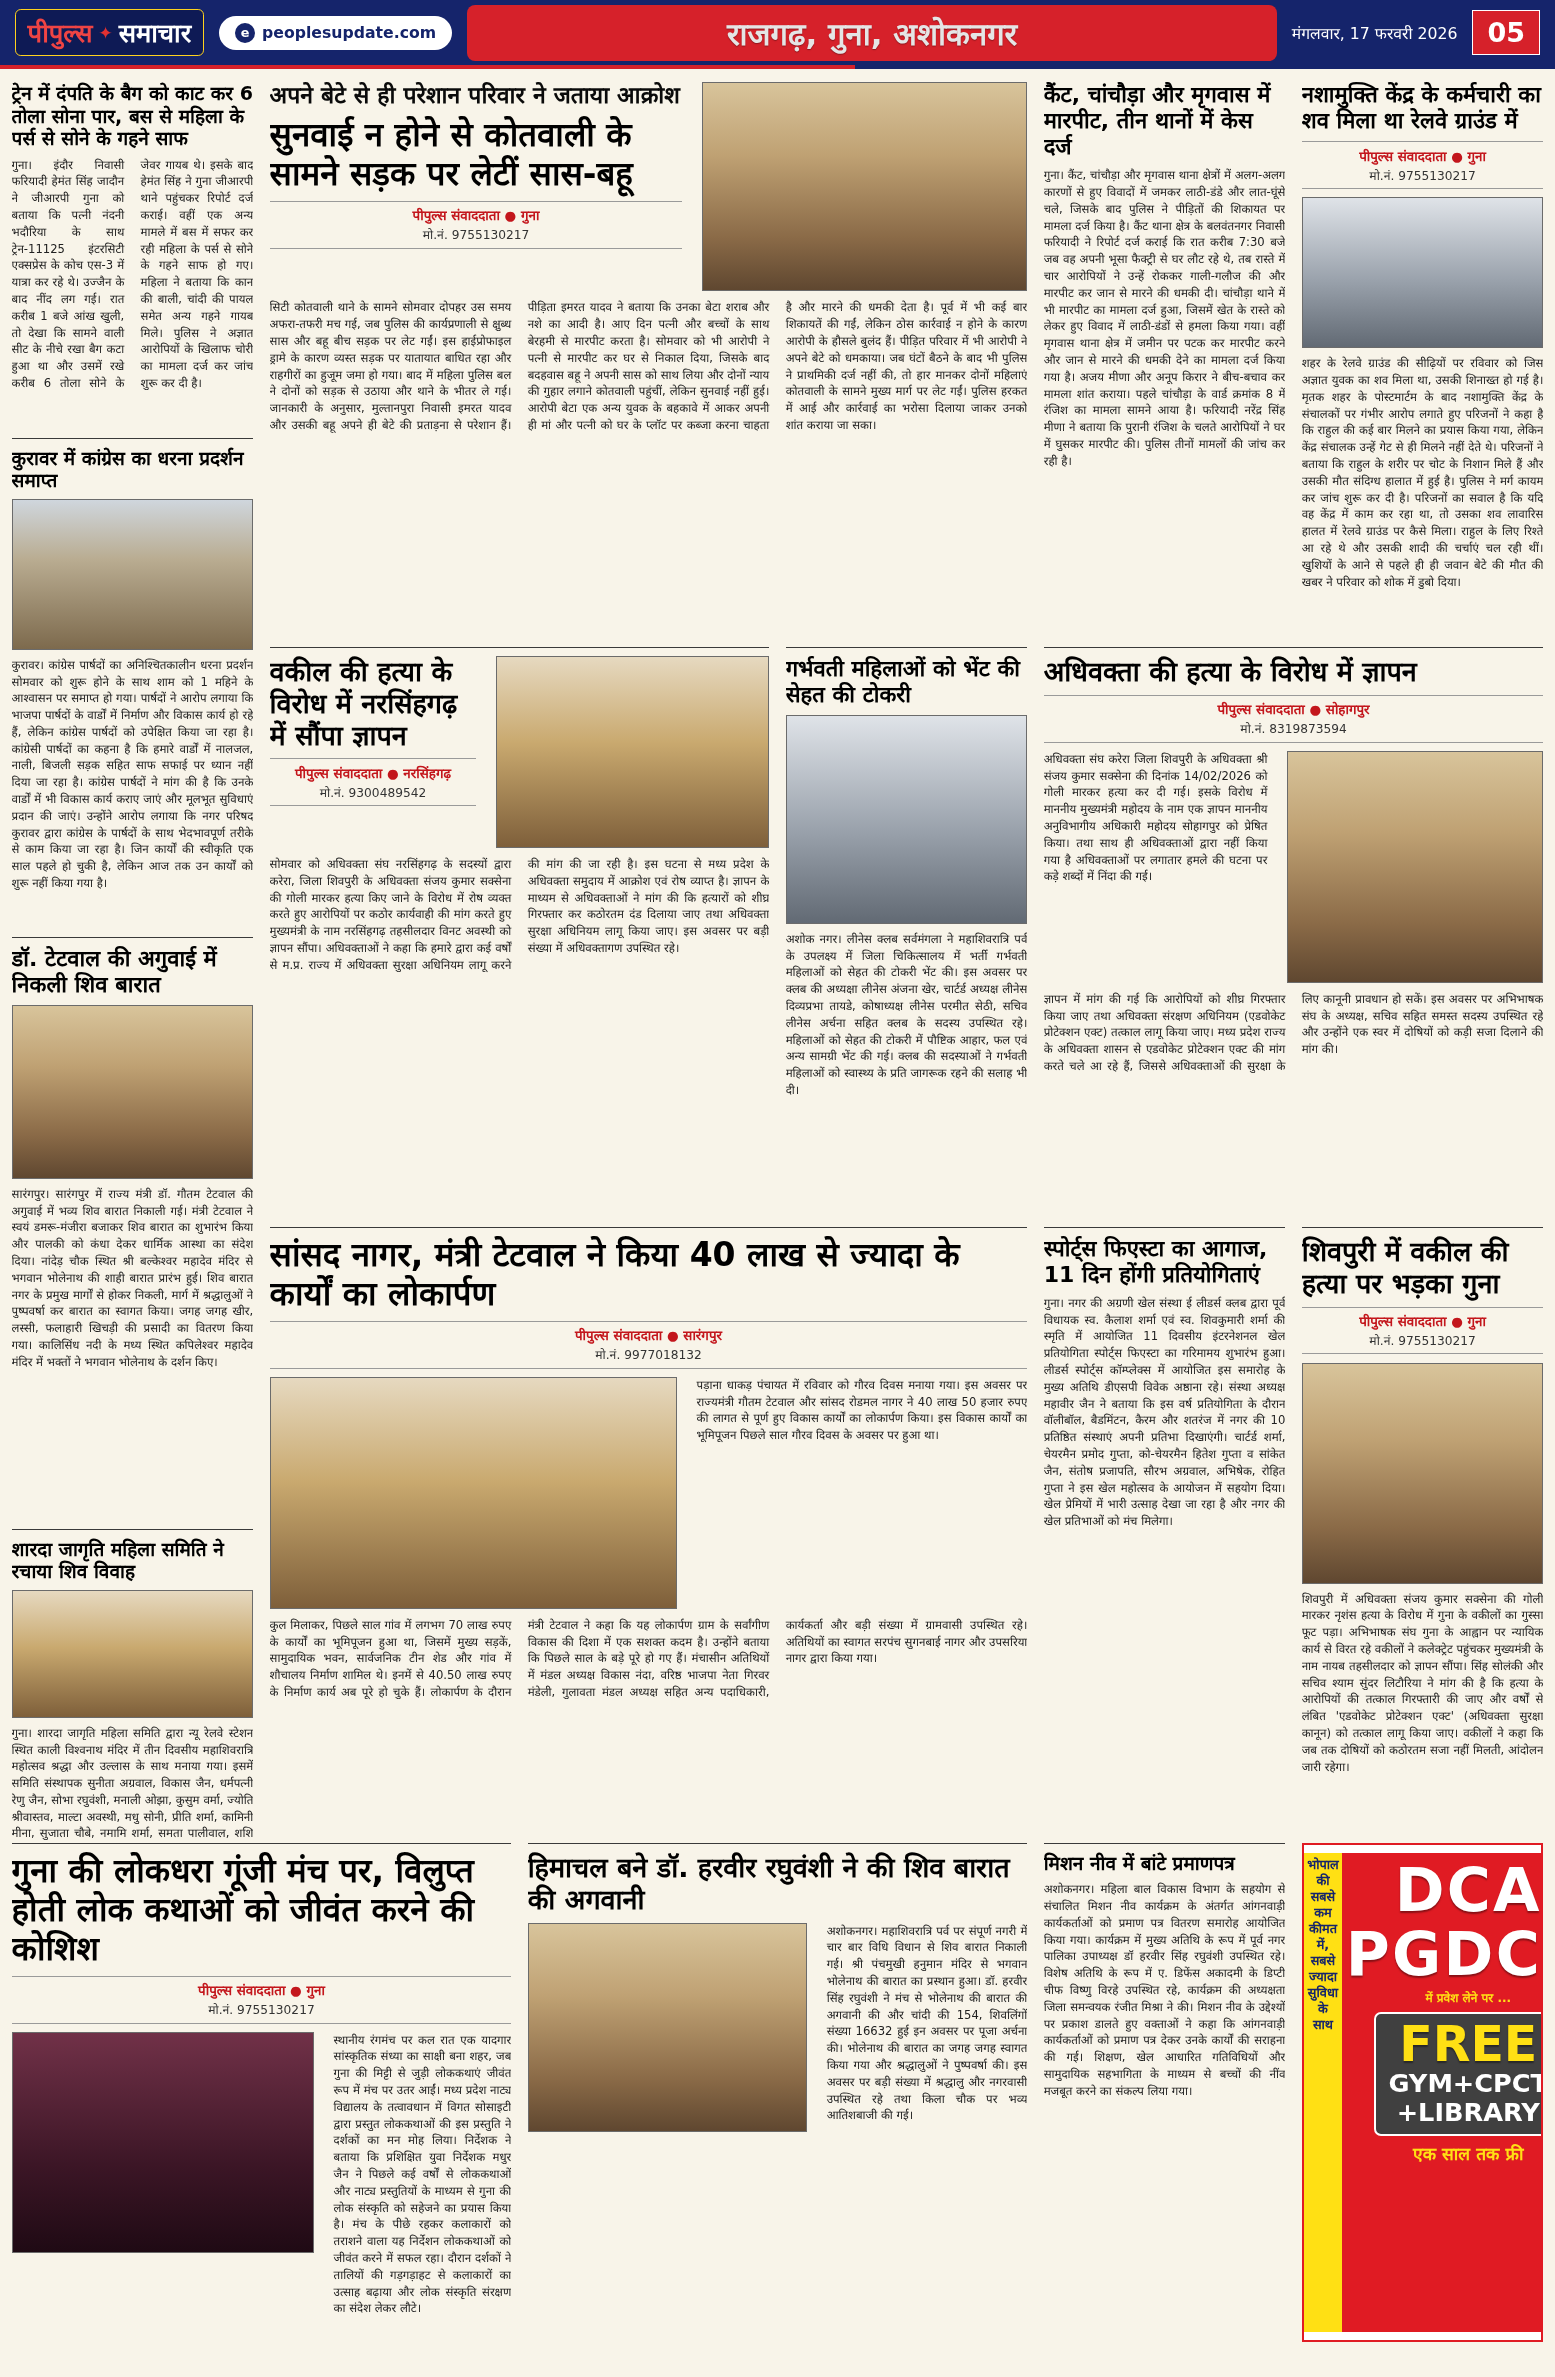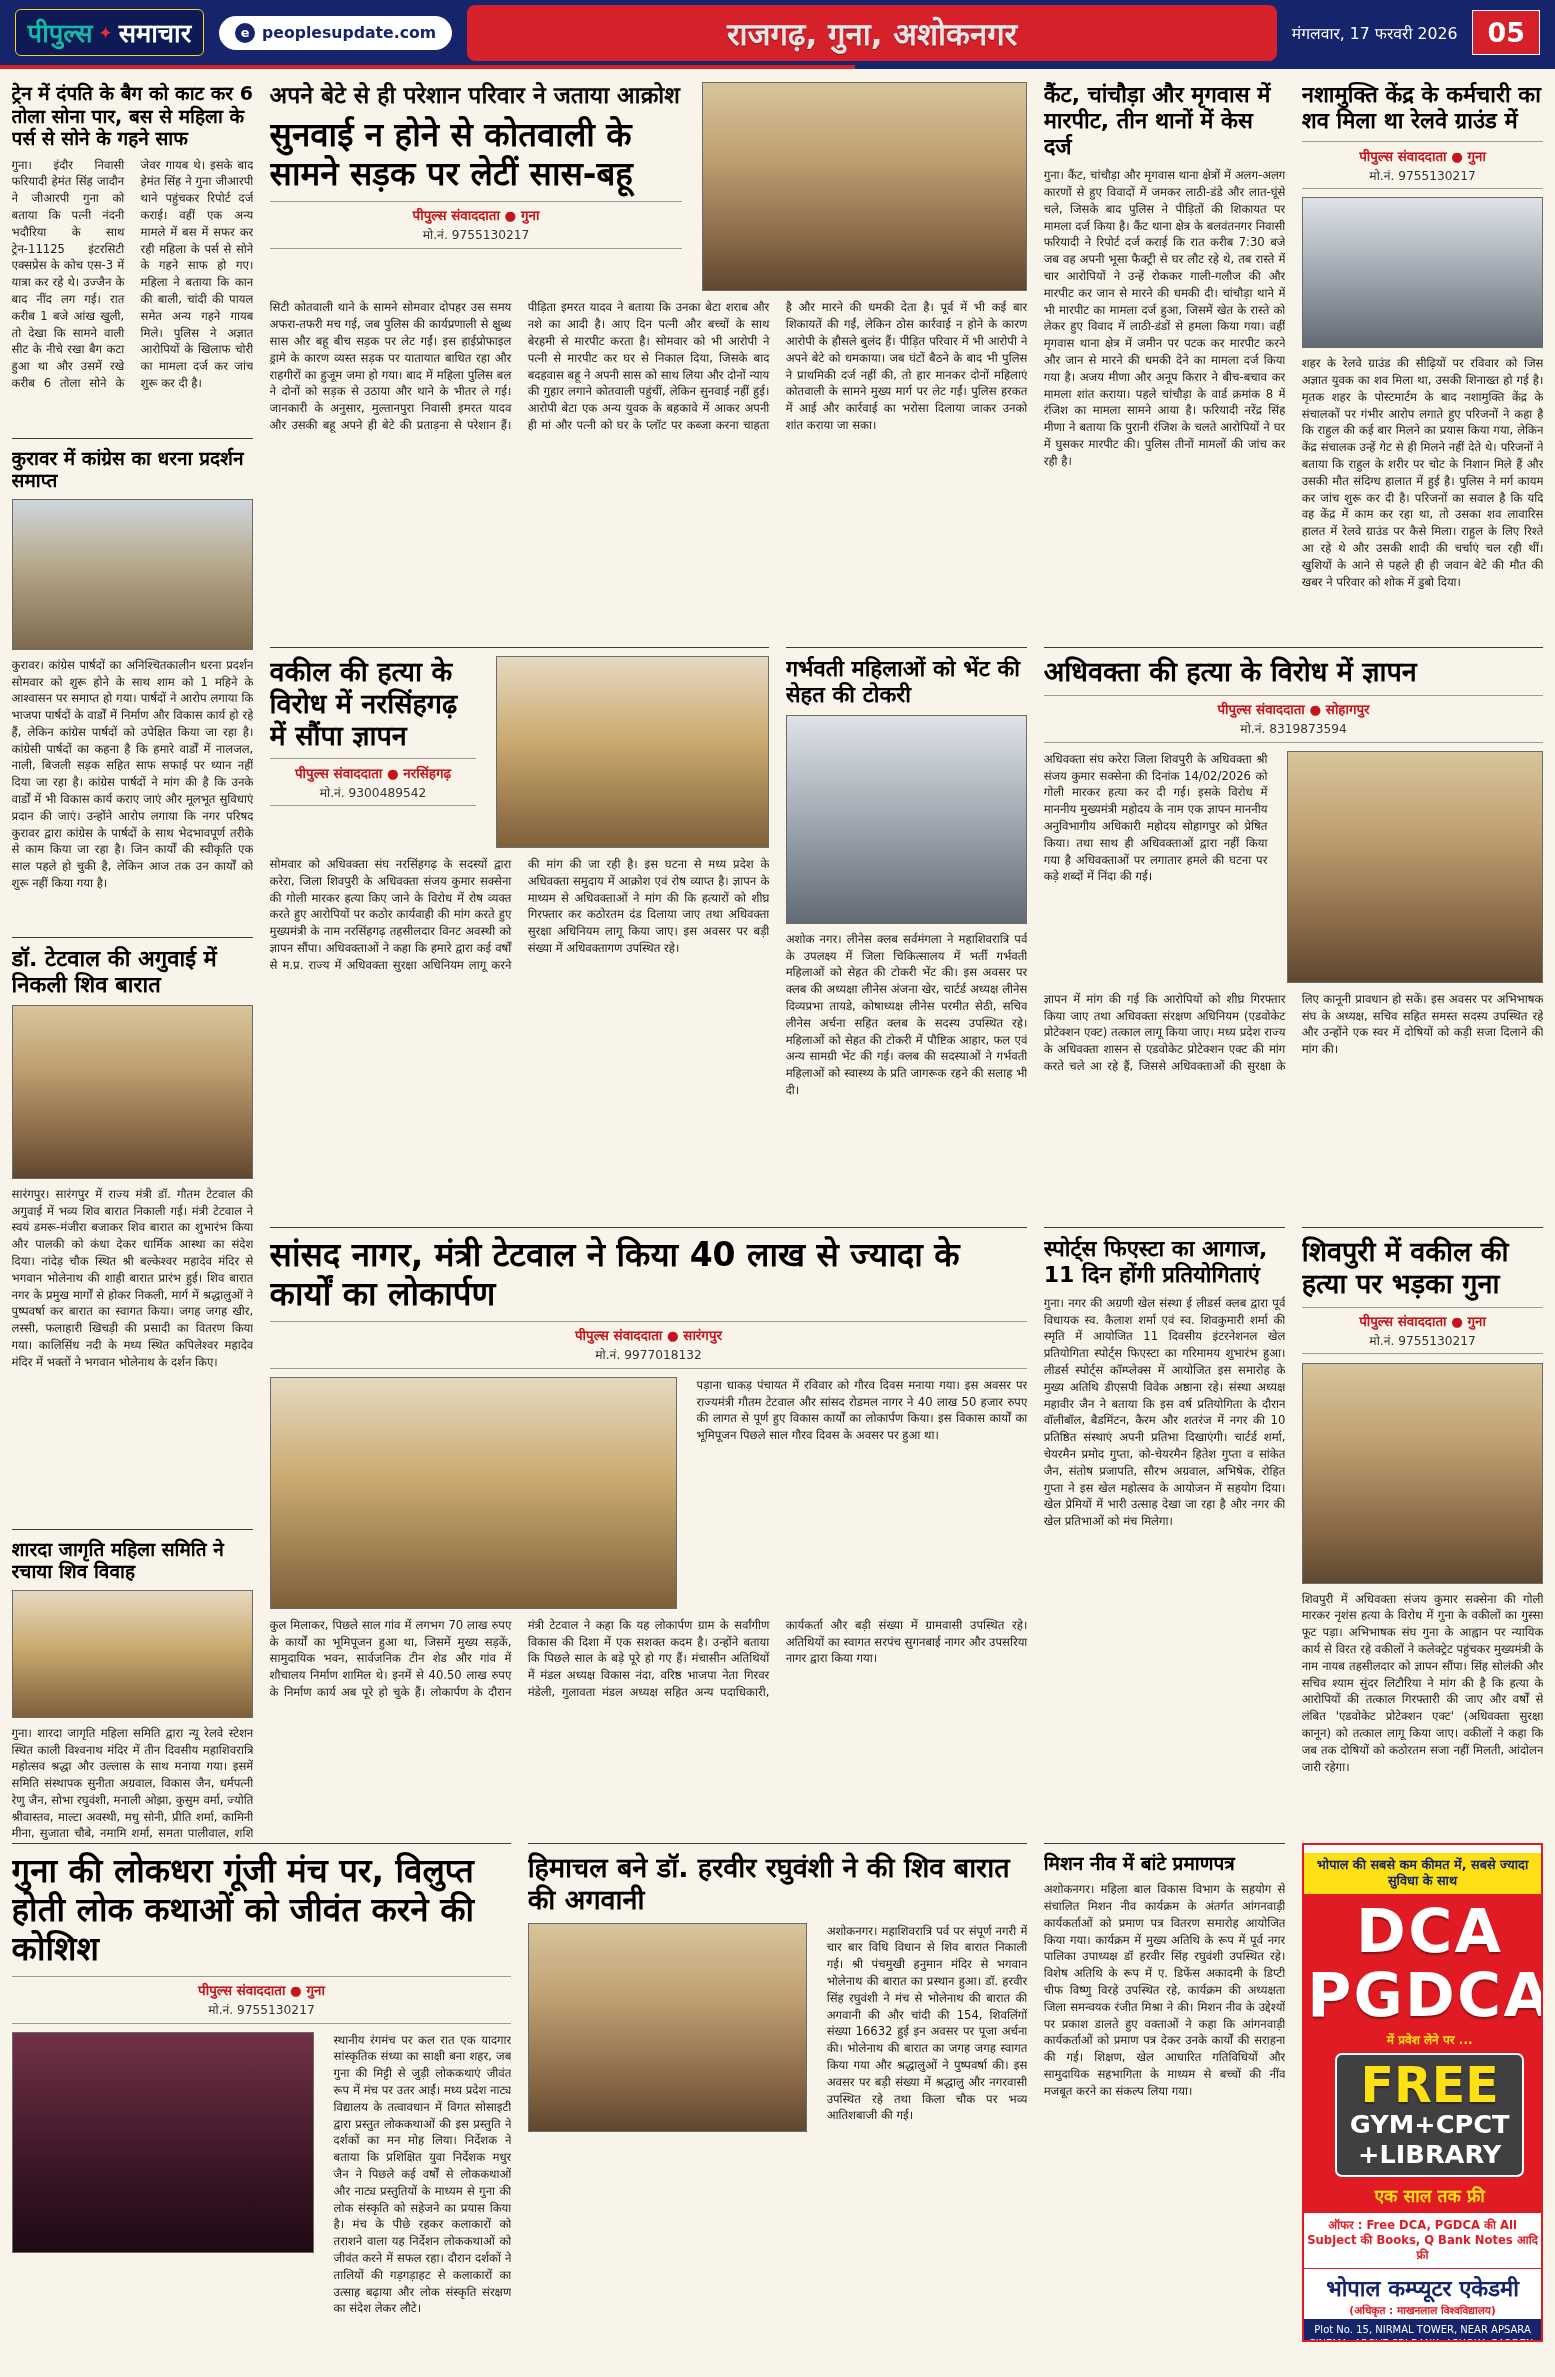"पीपुल्स" .logo .l1 { color: #14b8a6 -> #ef4444 }
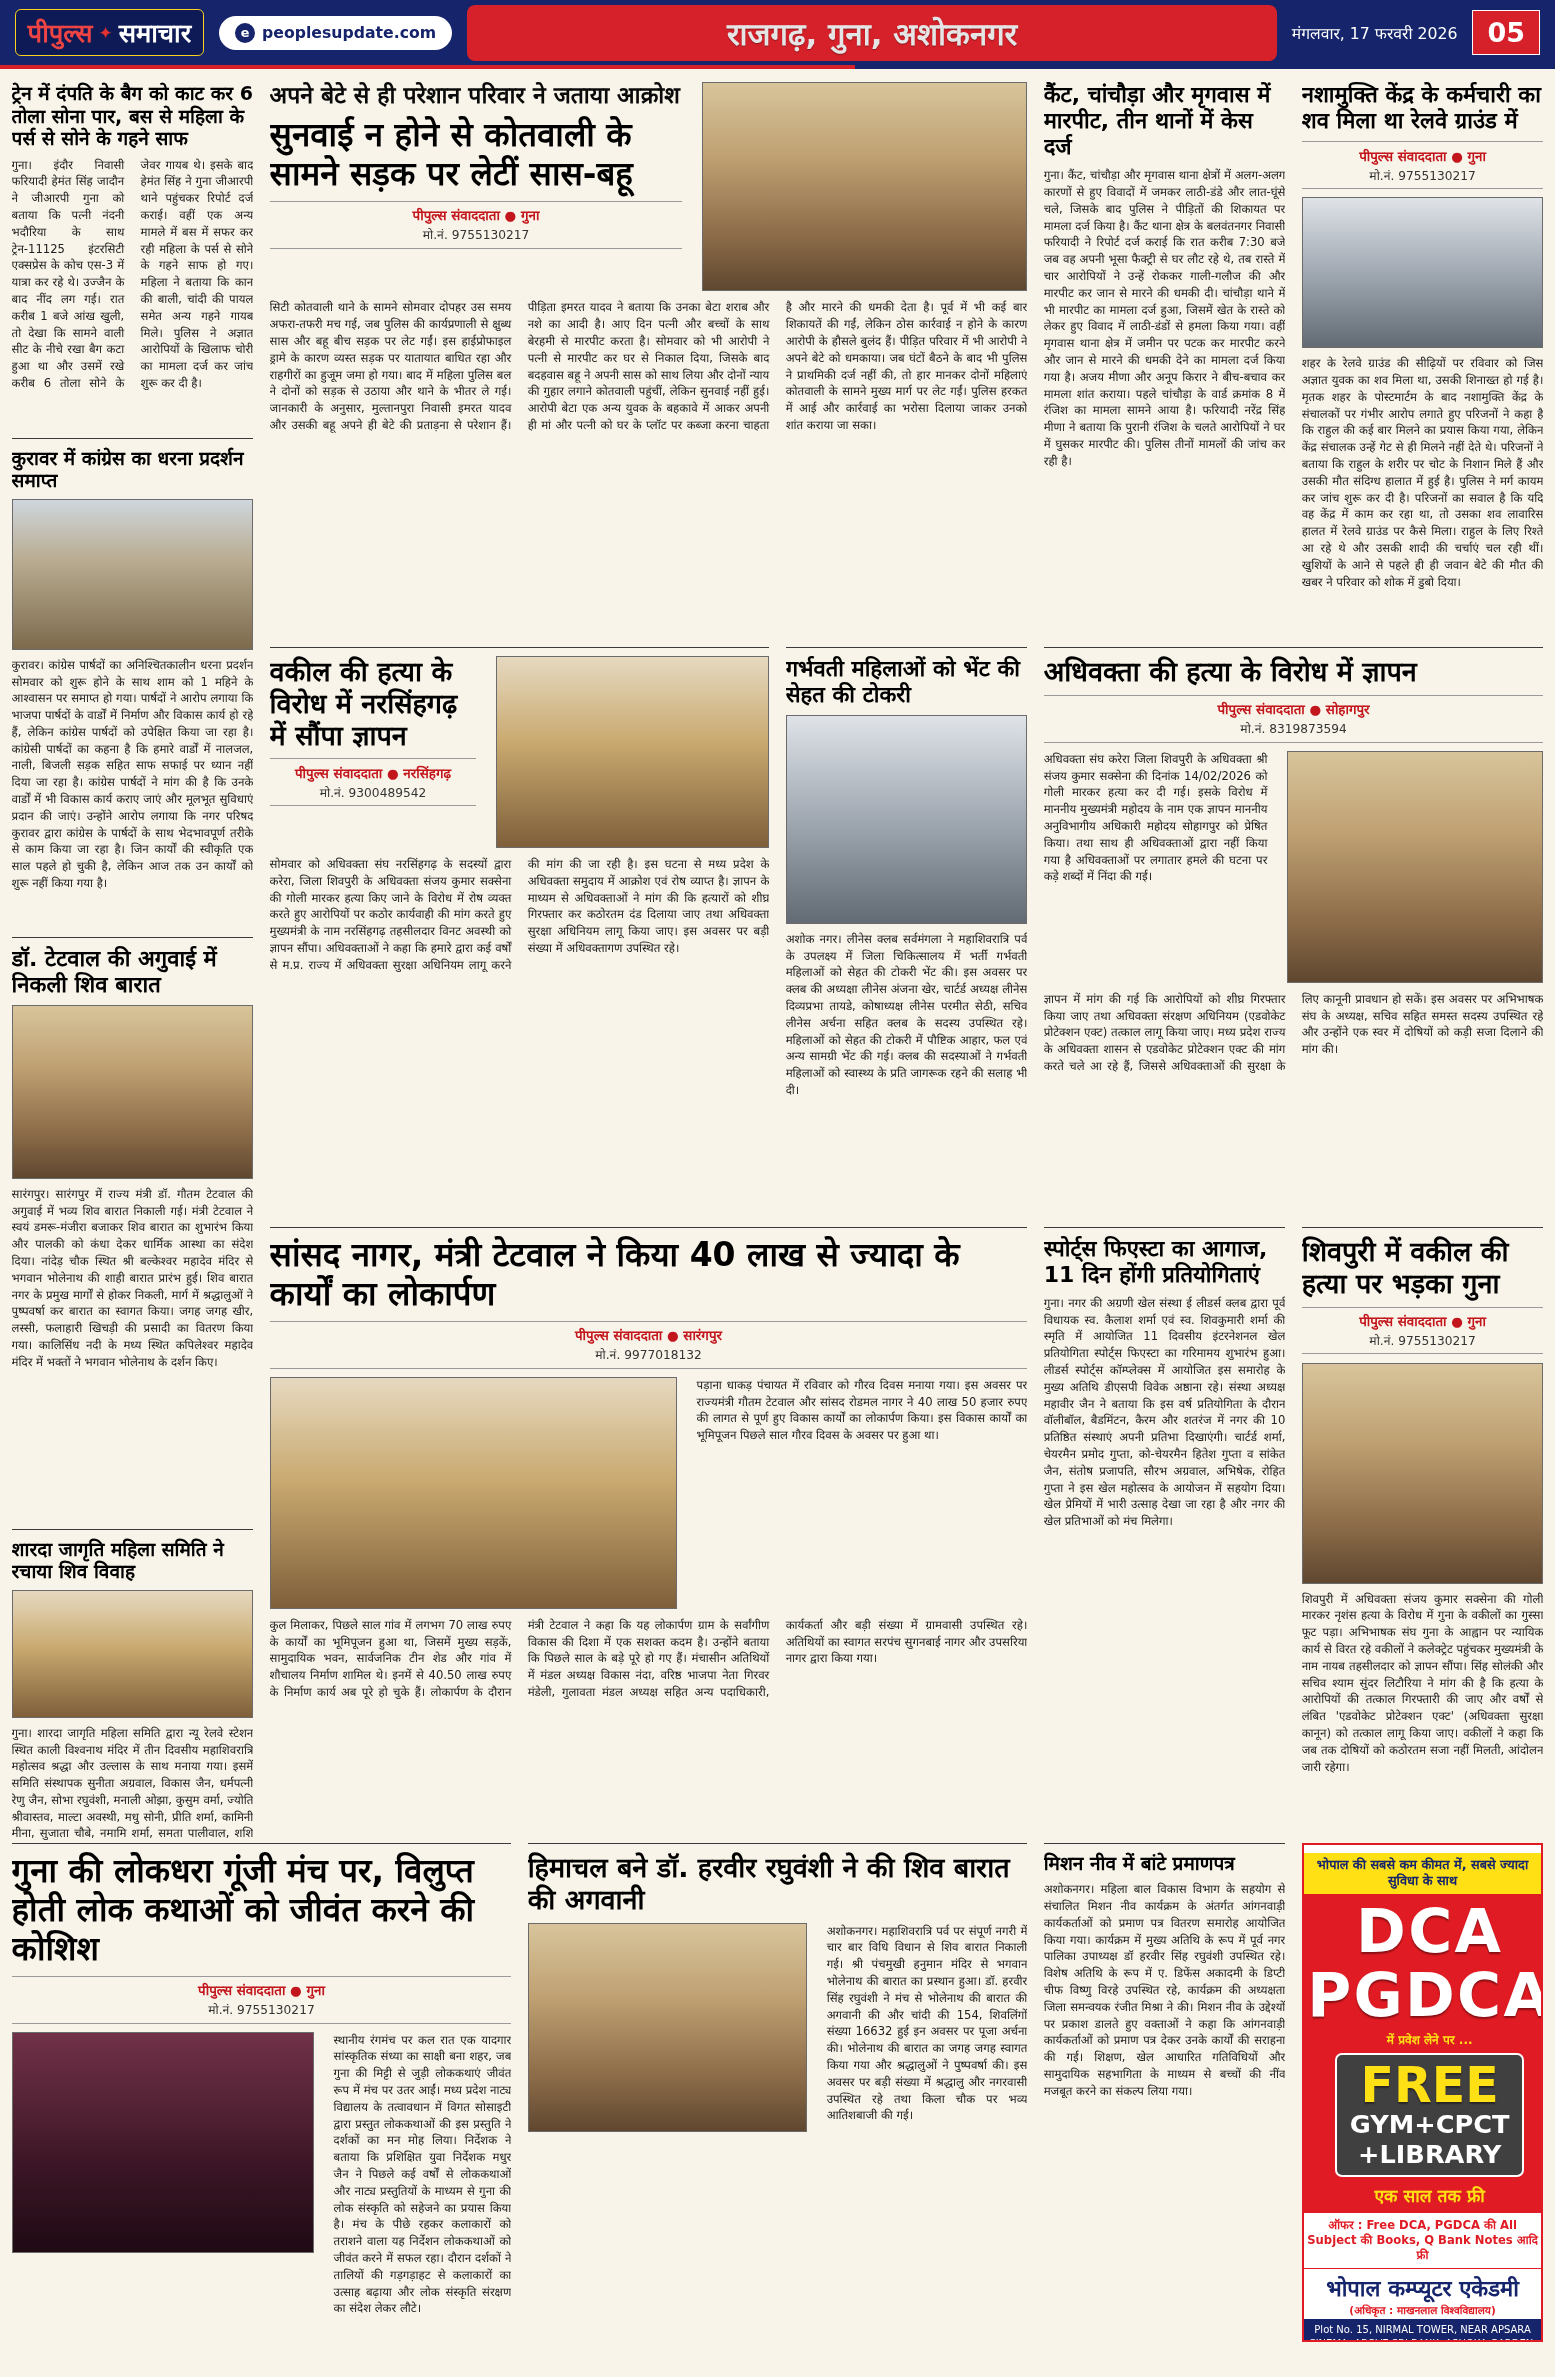"भोपाल की सबसे कम कीमत" .ad { flex-direction: column -> row }
